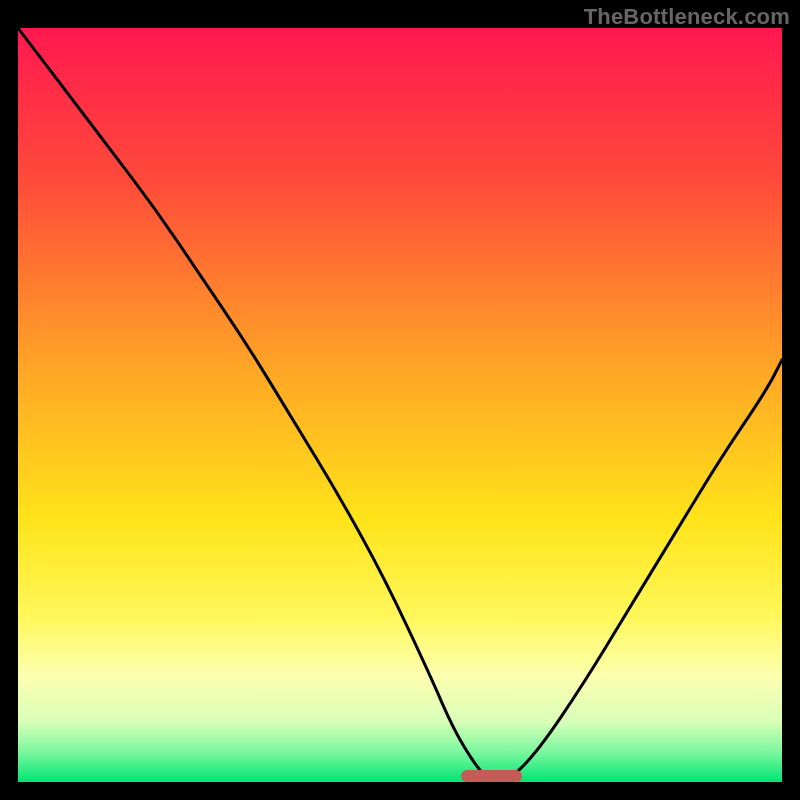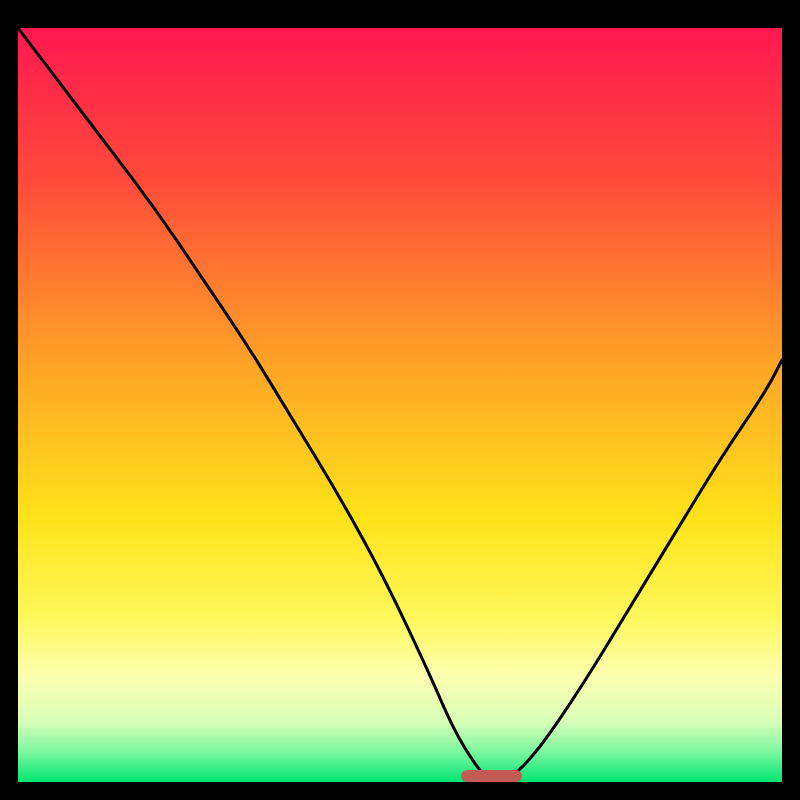"TheBottleneck.com" div.watermark { html: none -> <div>TheBottleneck.com</div> }
